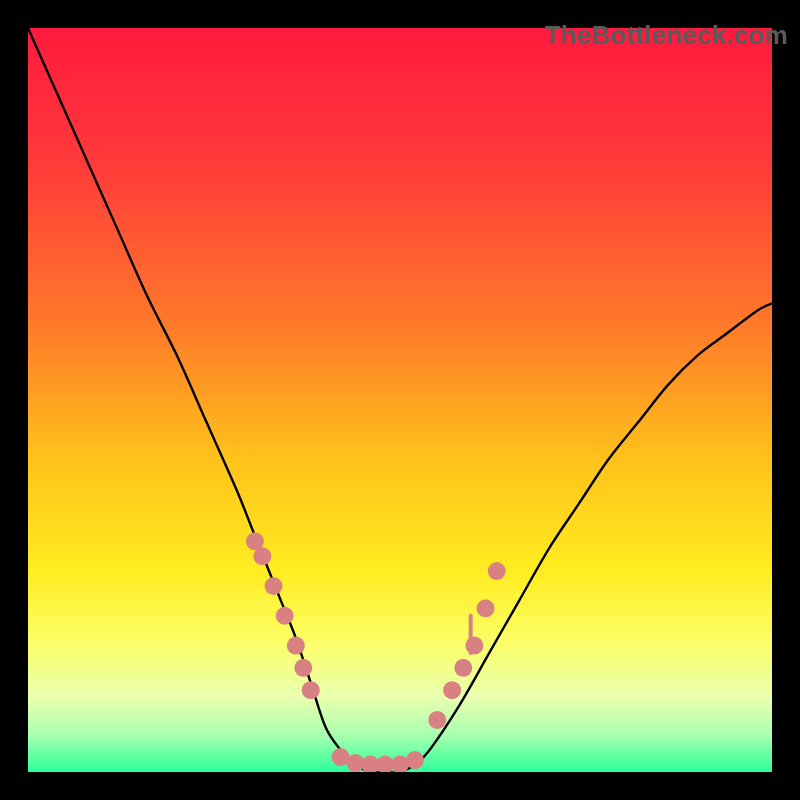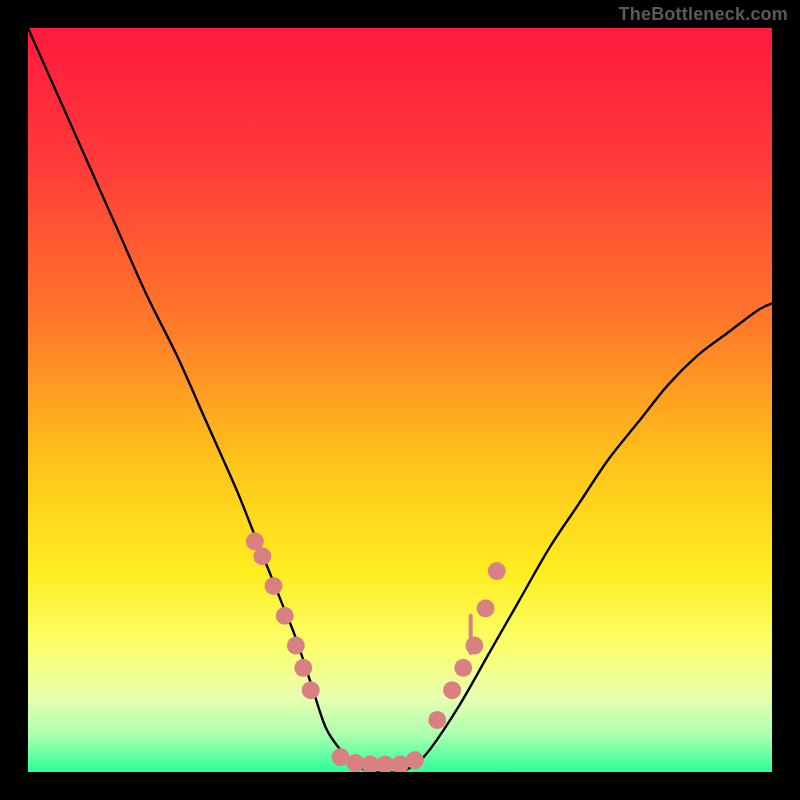"TheBottleneck.com" .watermark { font-size: 18px -> 26px; top: 4px -> 20px }
